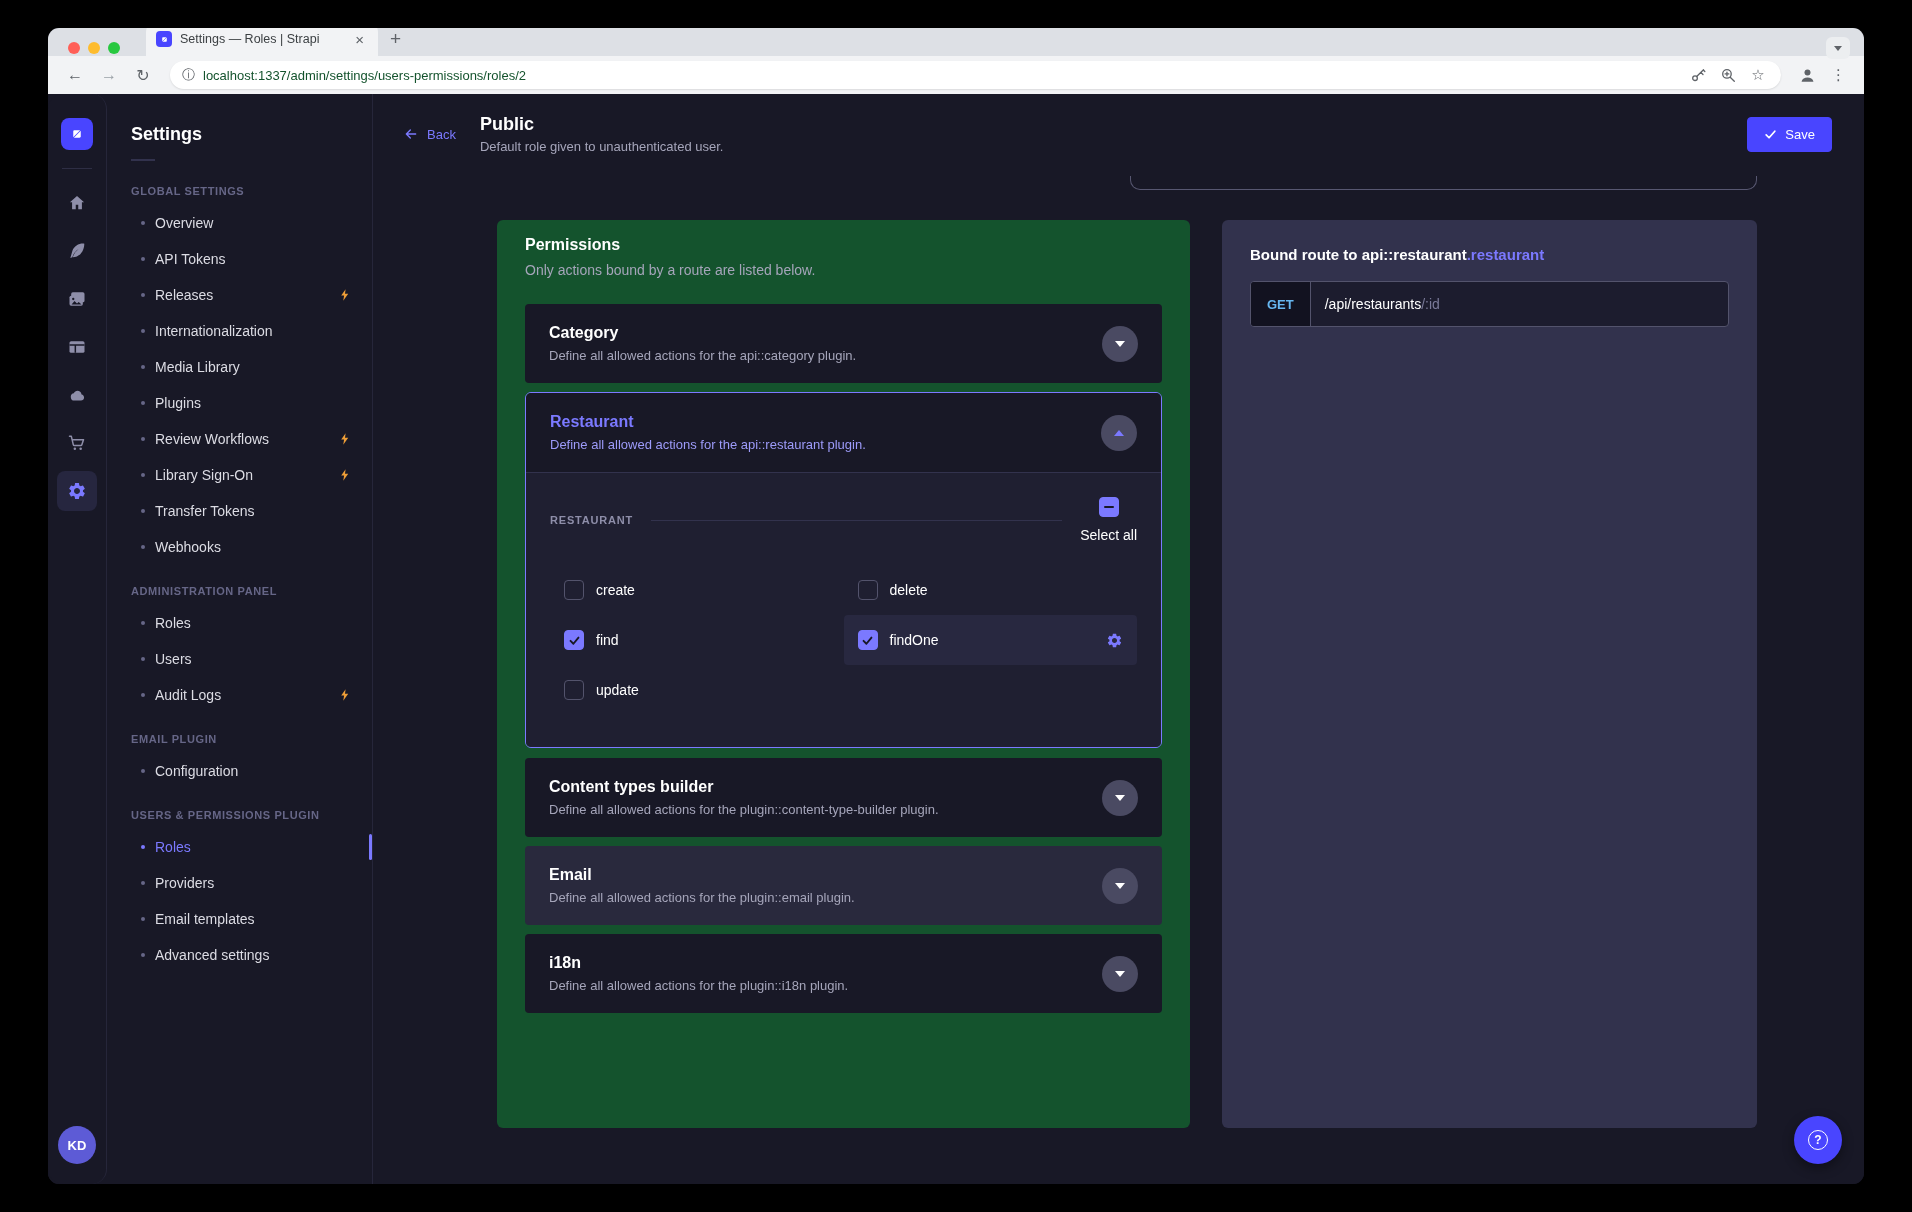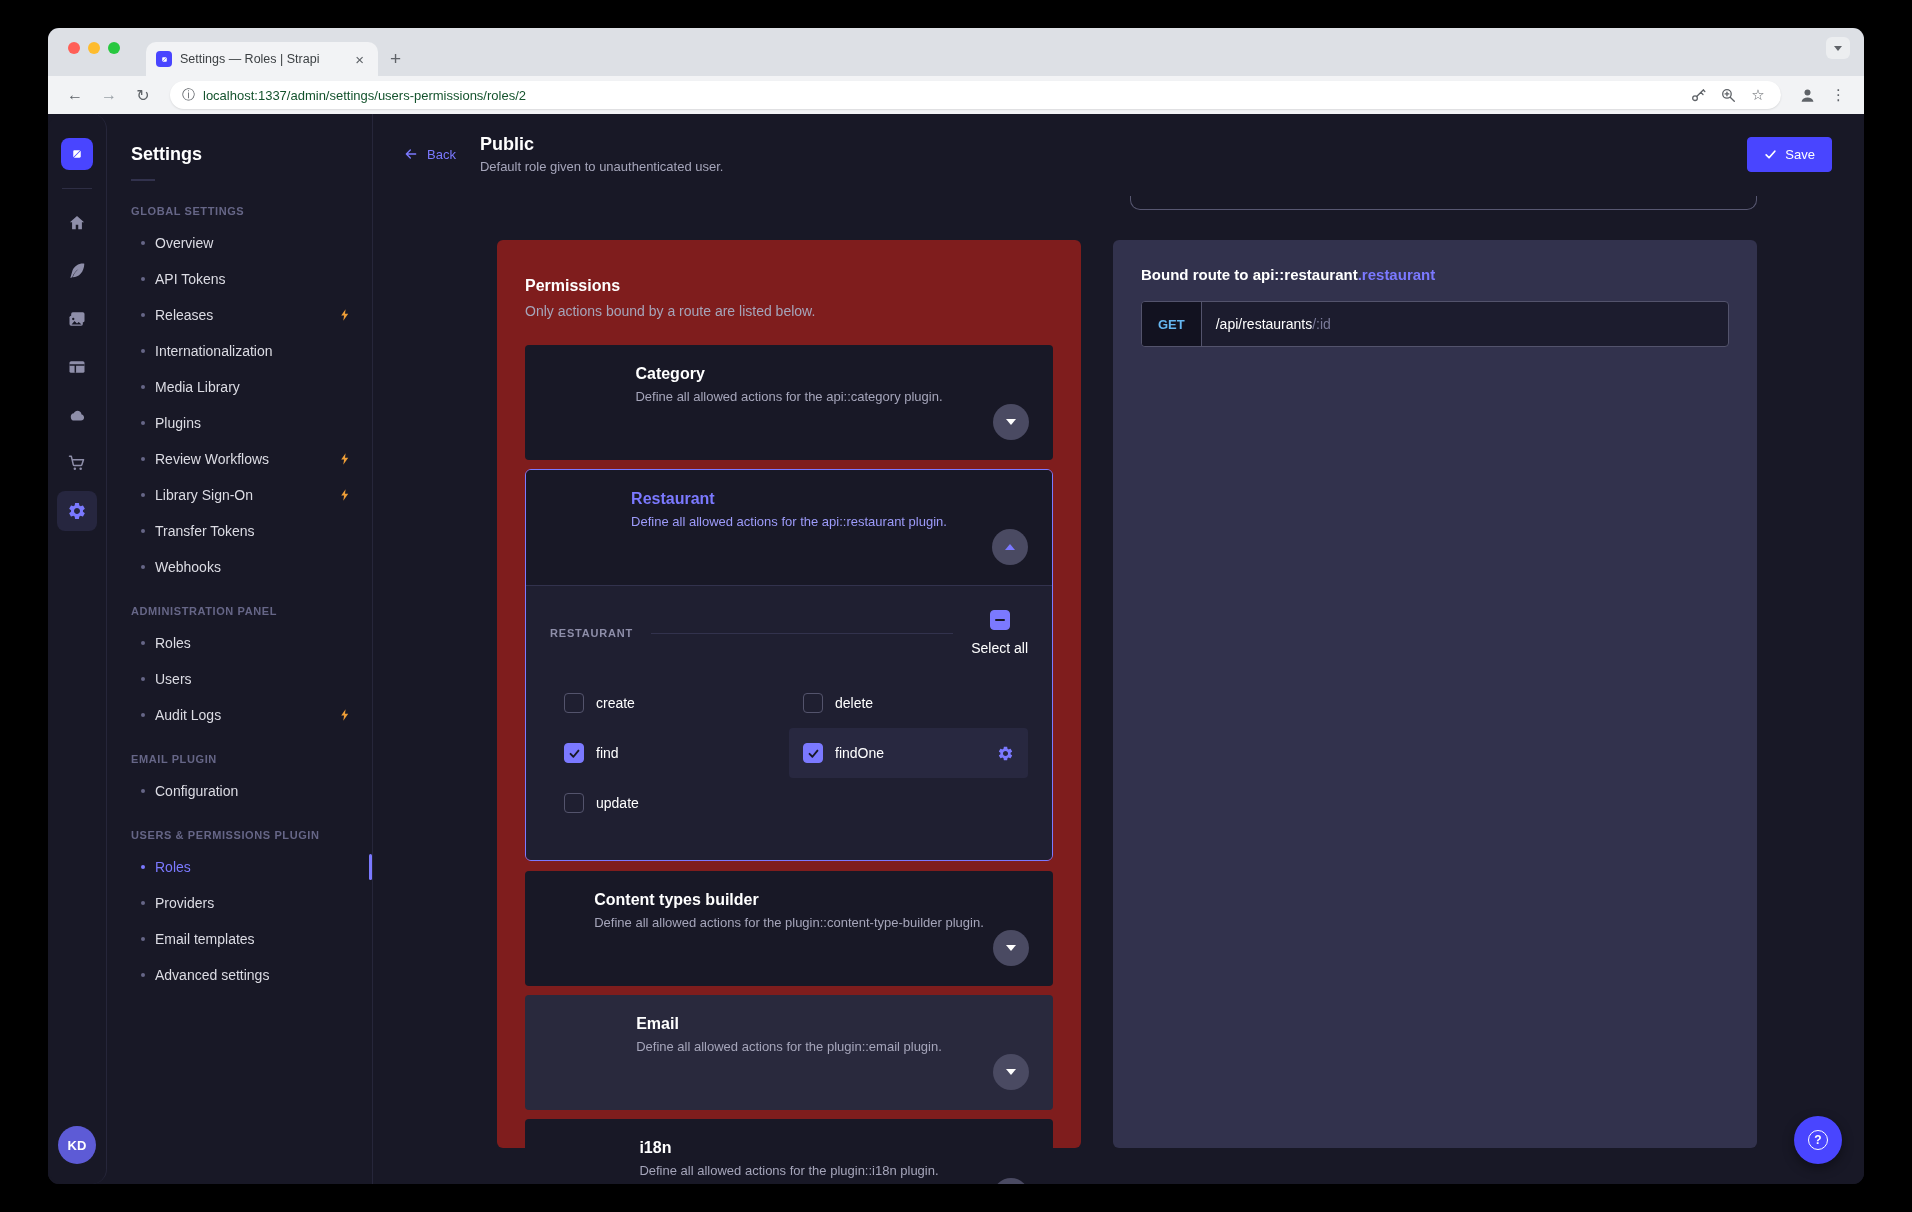"Settings — Roles | Strapi" .tabstrip { height: 48px -> 28px }
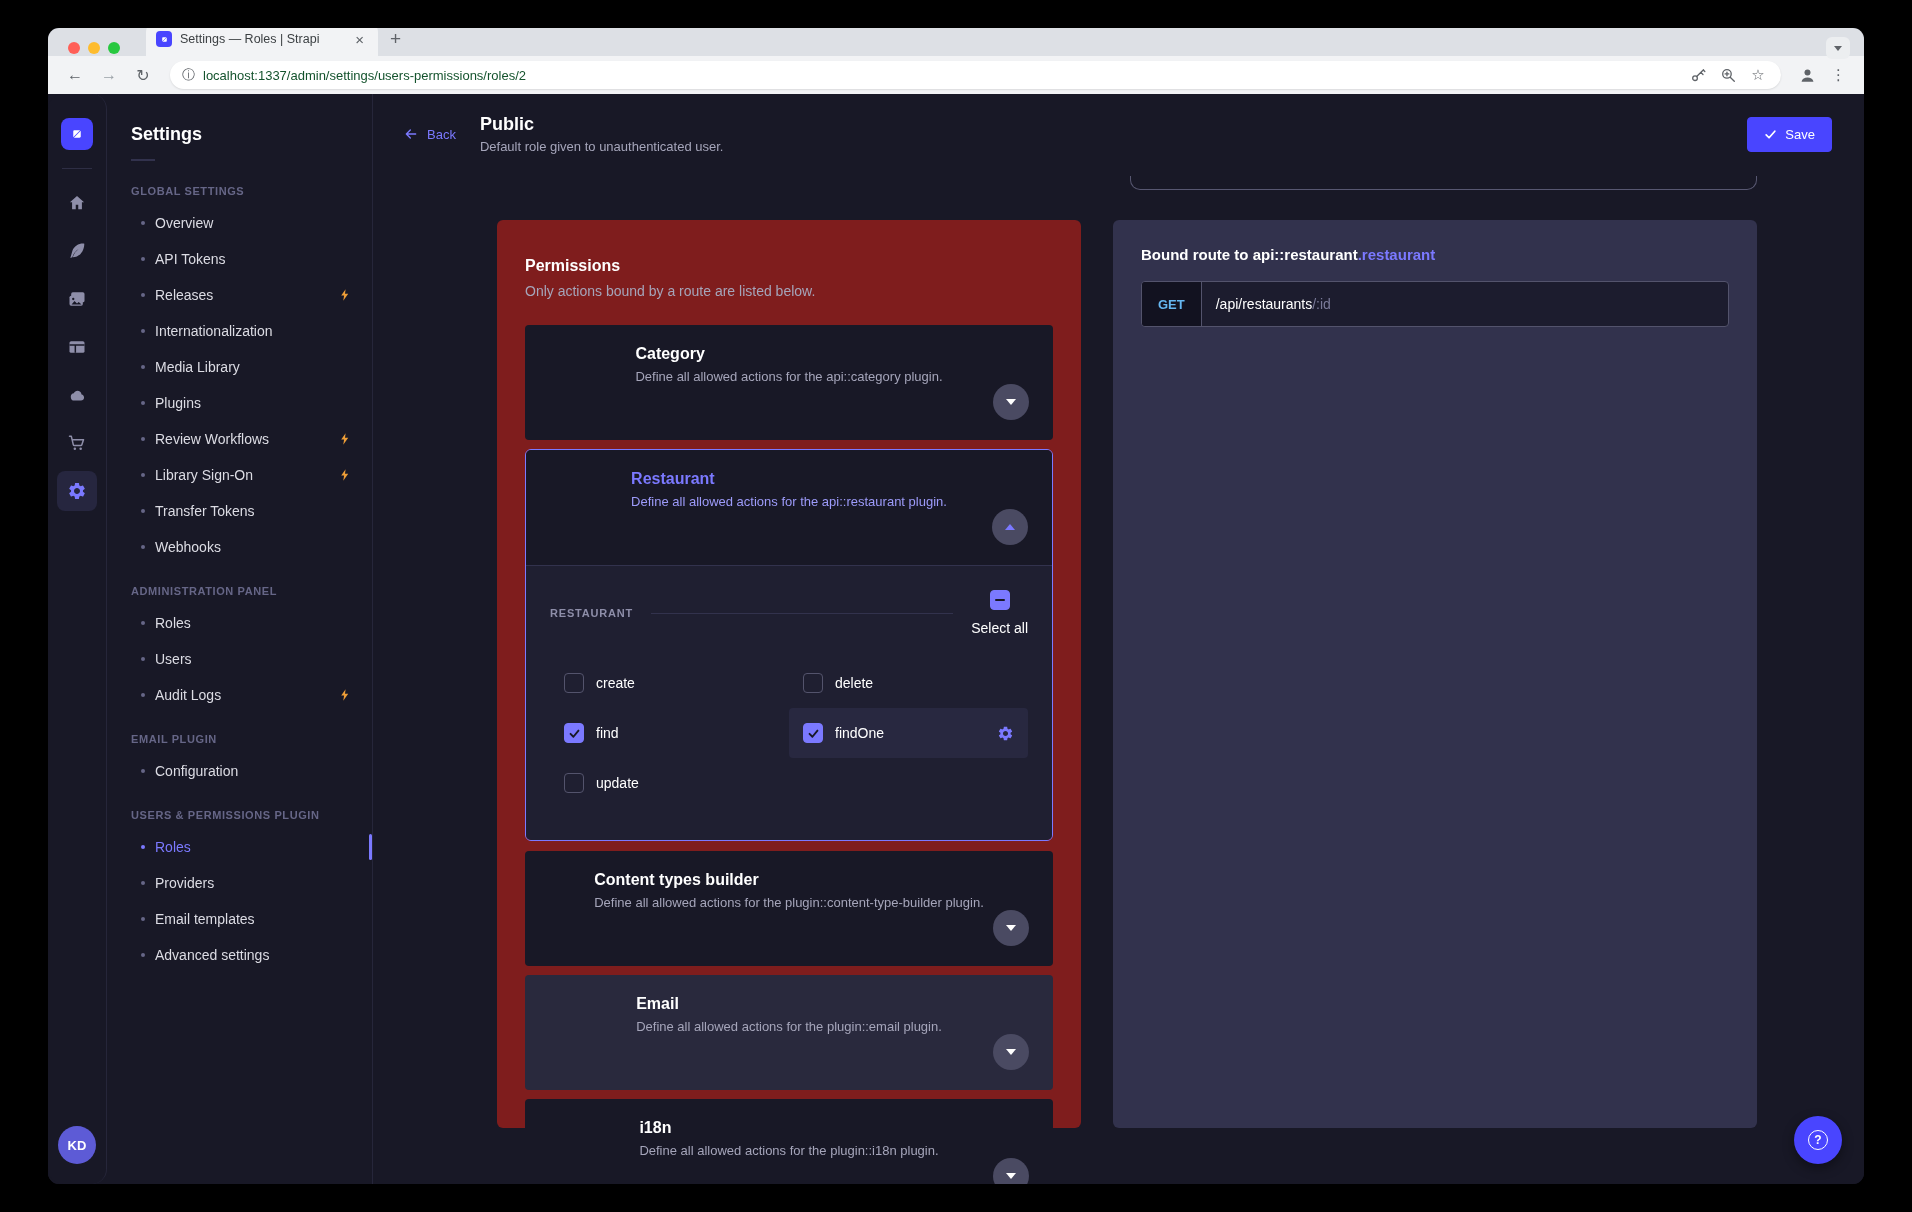"Permissions" .panel-left { background: #7f1d1d -> #14532d; padding: 37px 28px -> 16px 28px; width: 584px -> 693px }
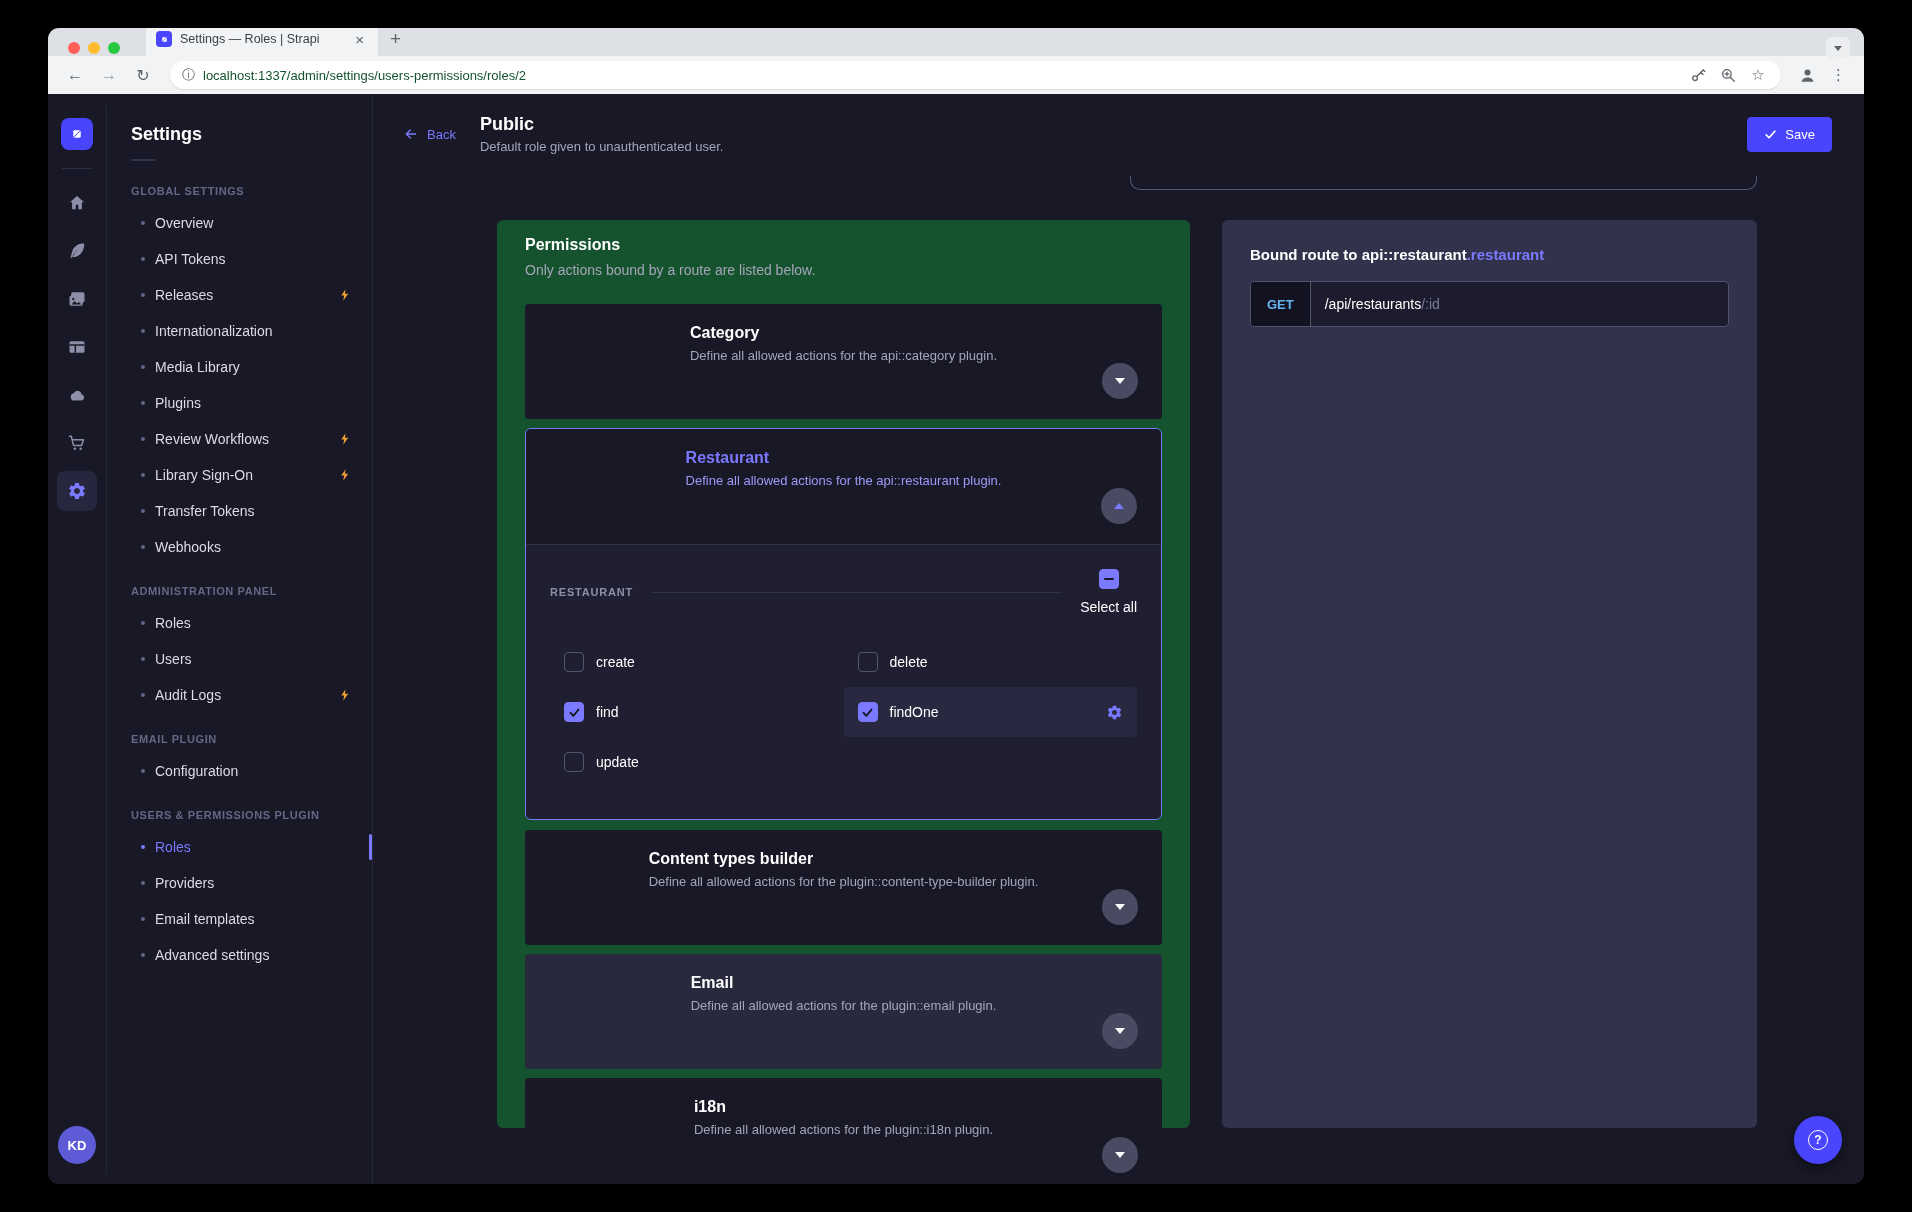"Category" .acc { flex-direction: column -> none }
